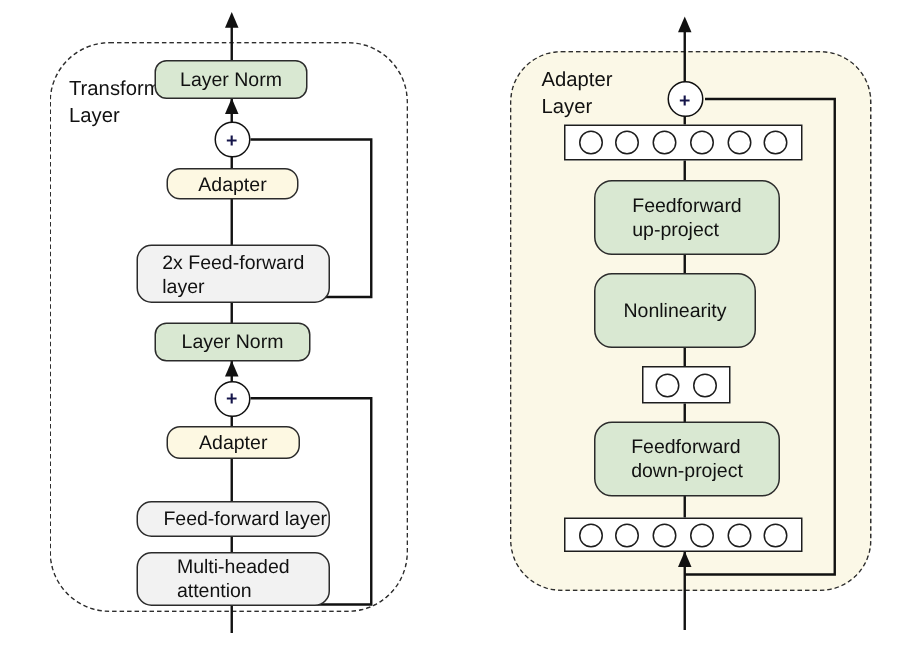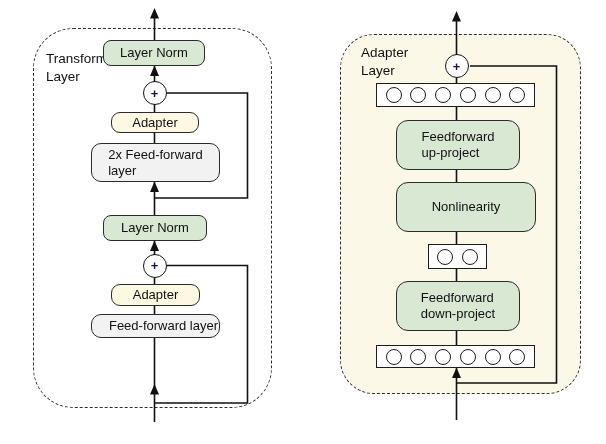"2x Feed-forward" .gray { margin-top: none -> 20px }
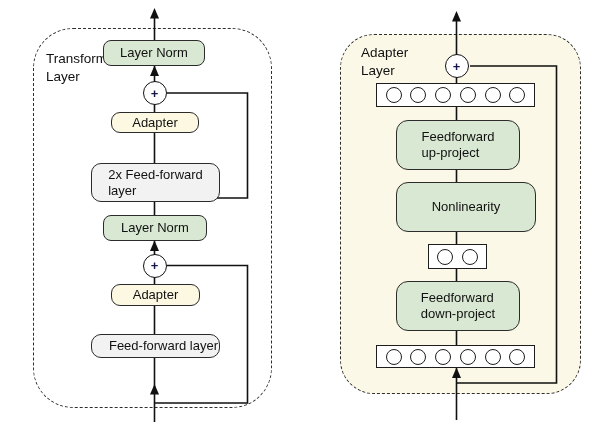"Nonlinearity" div.box { width: 140px -> 108px }
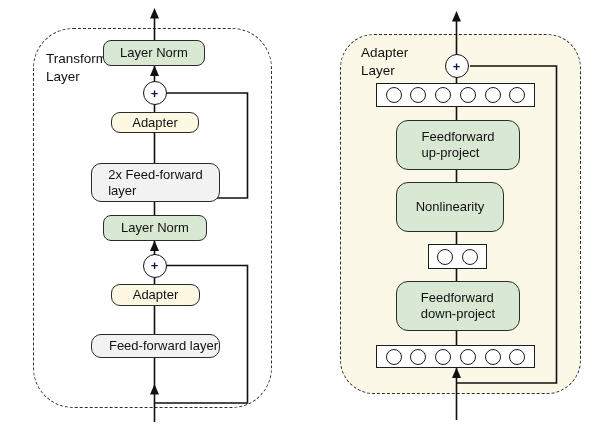"Multi-headed" div.box { html: none -> <div>Multi-headed attention</div> }
